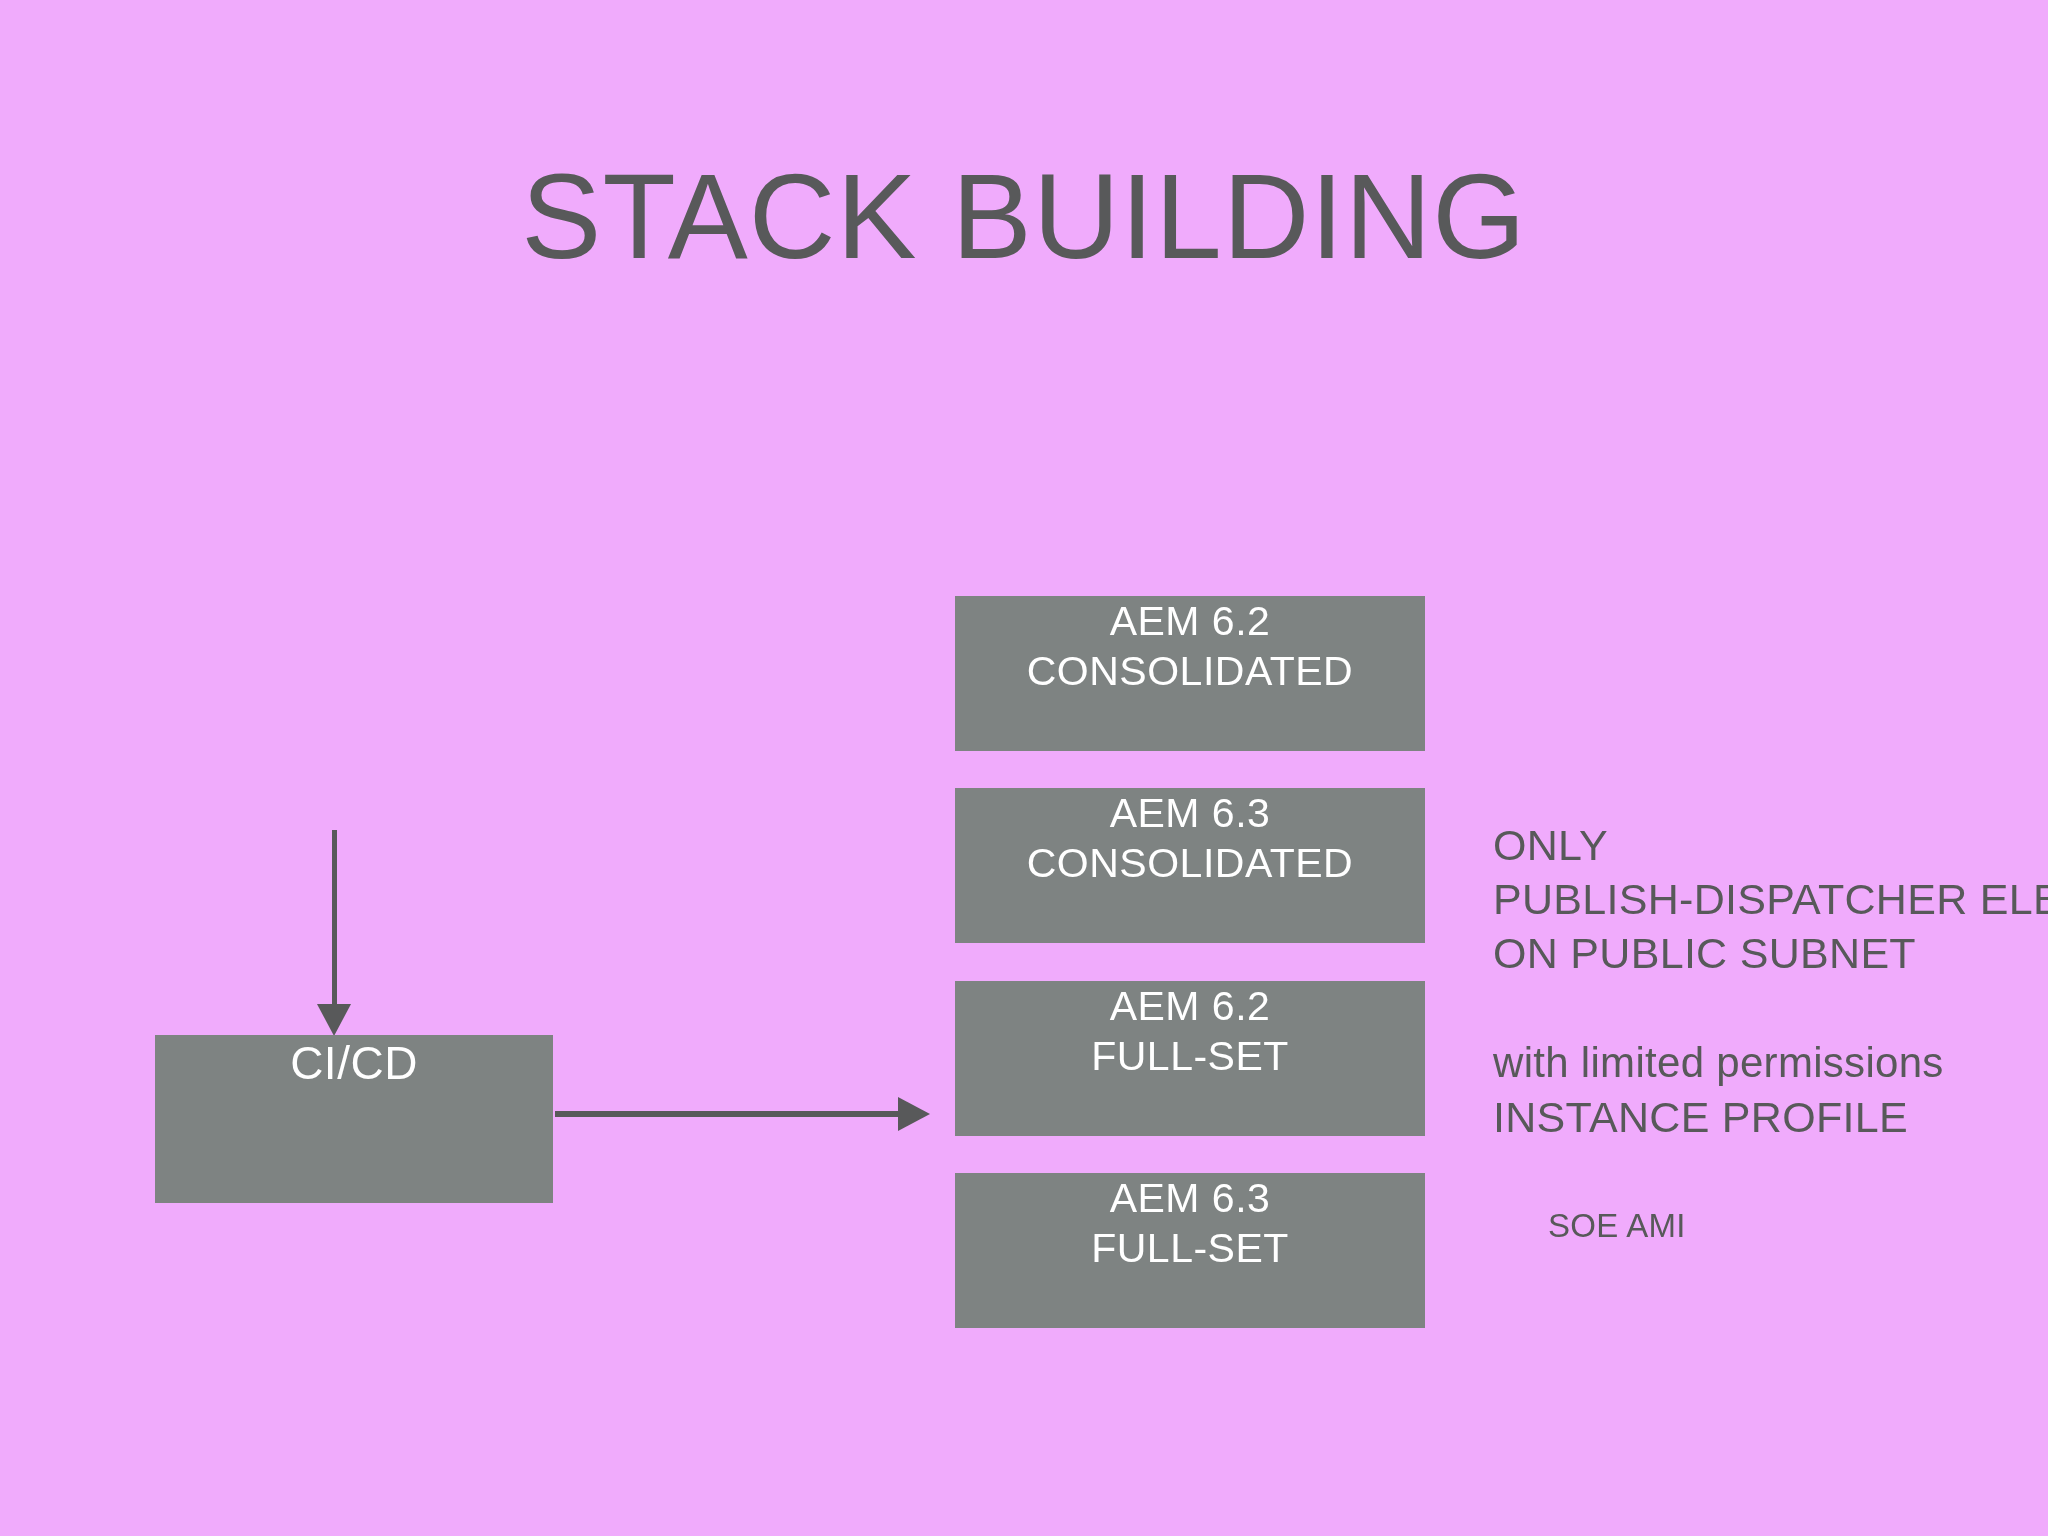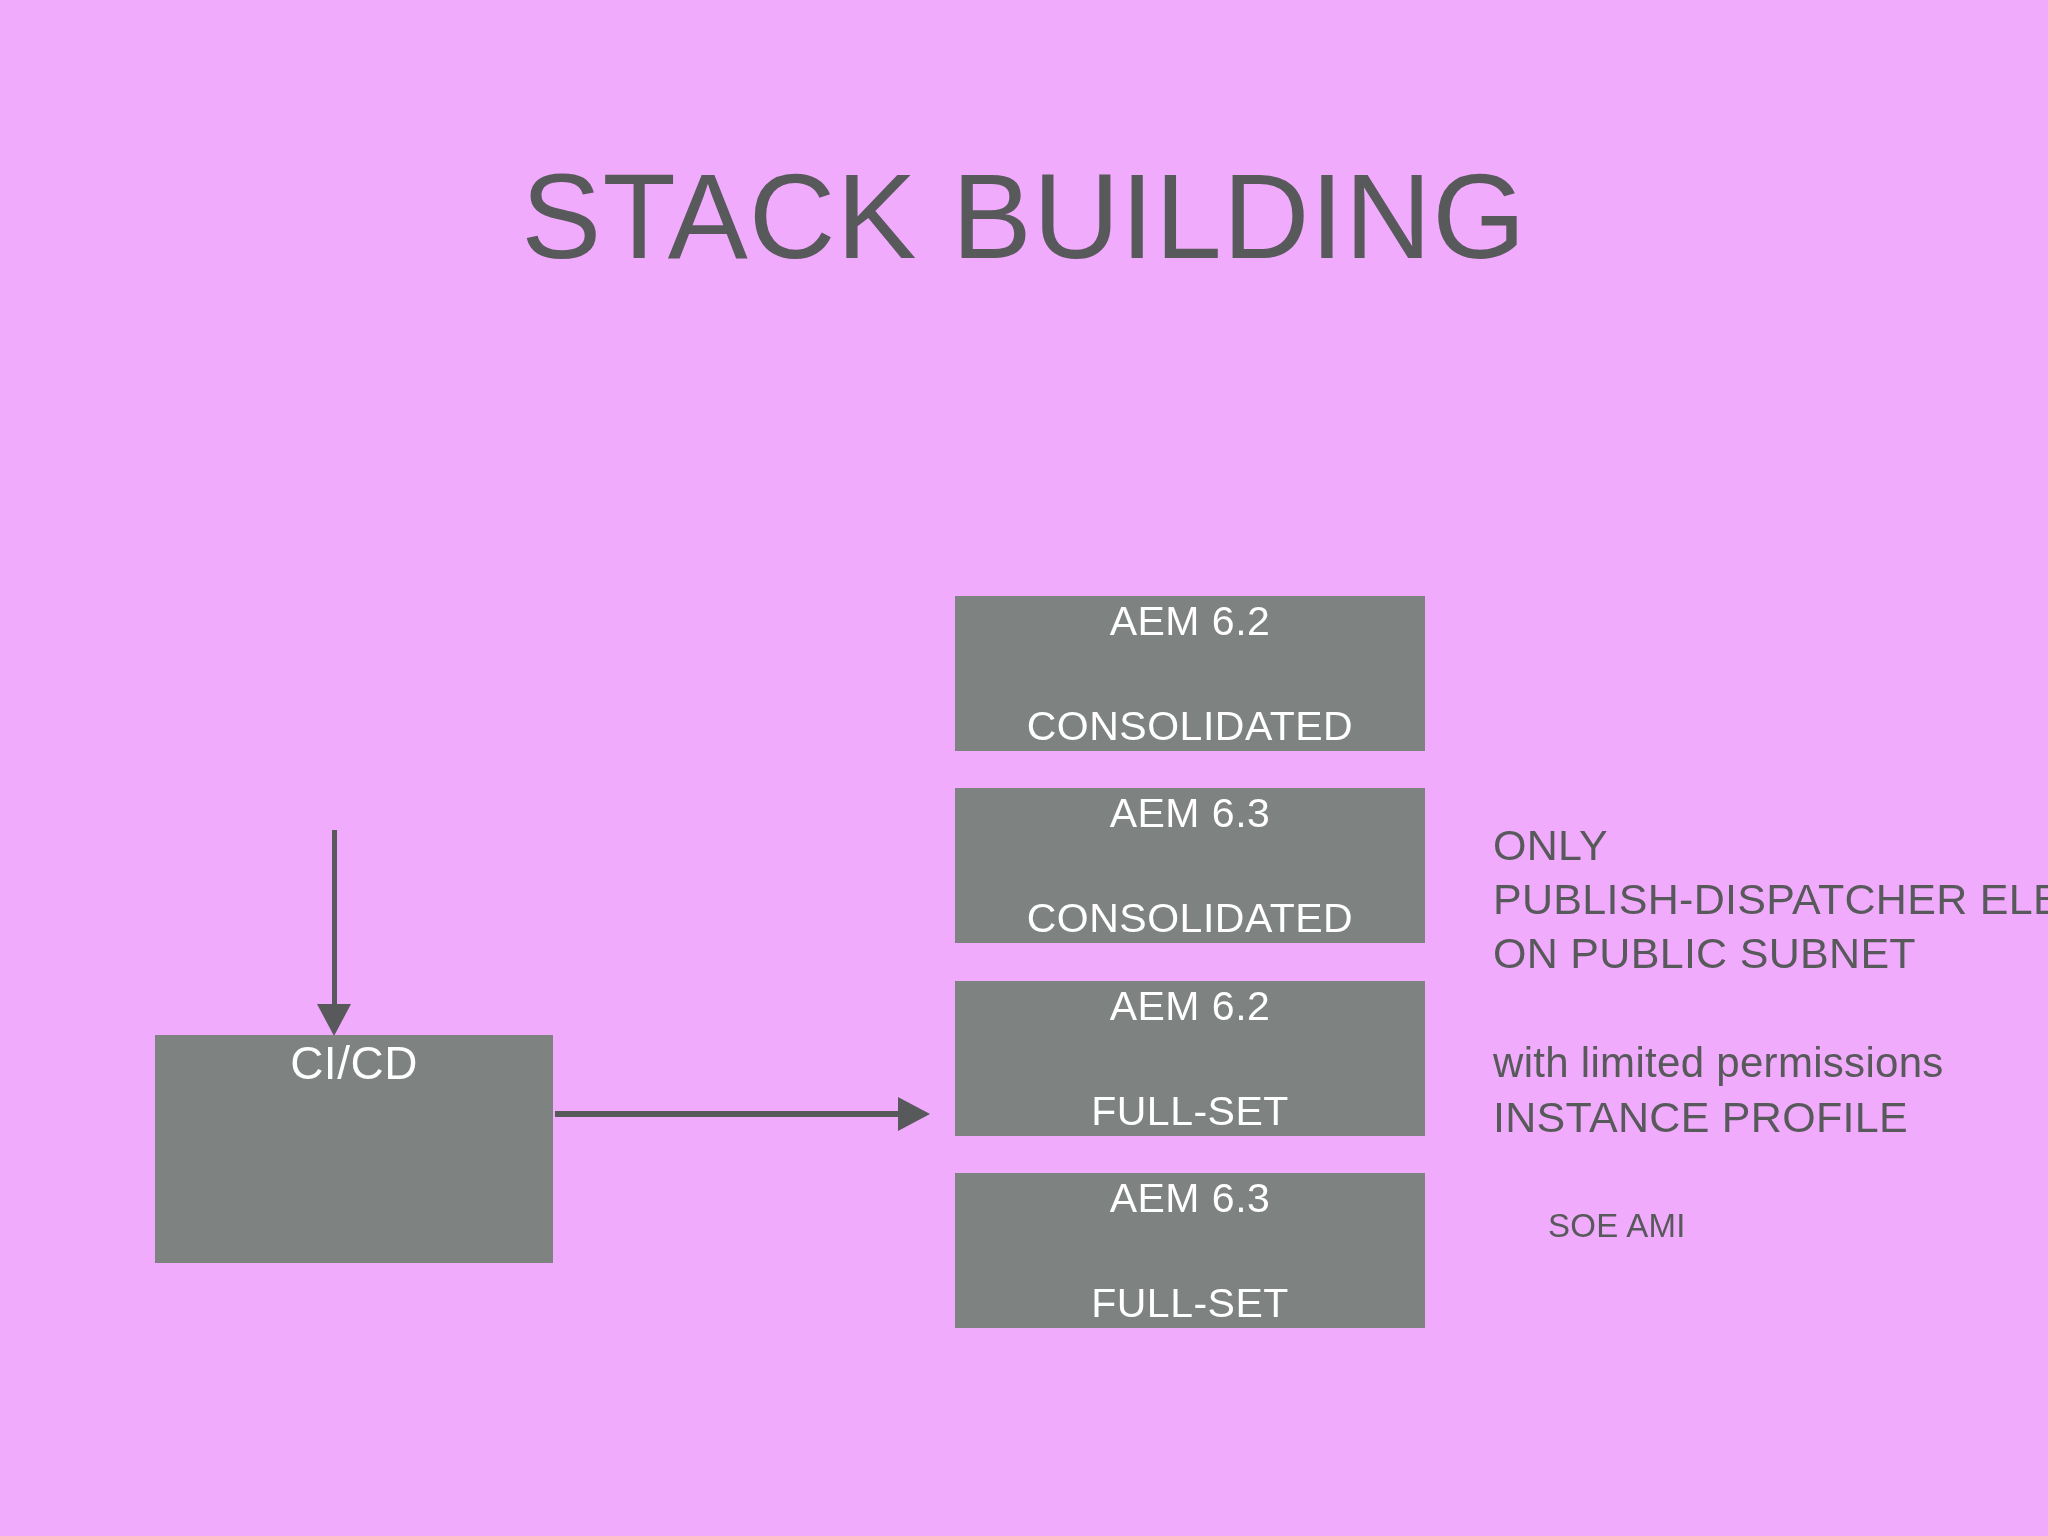"AEM 6.2" .node { justify-content: space-between -> flex-start }
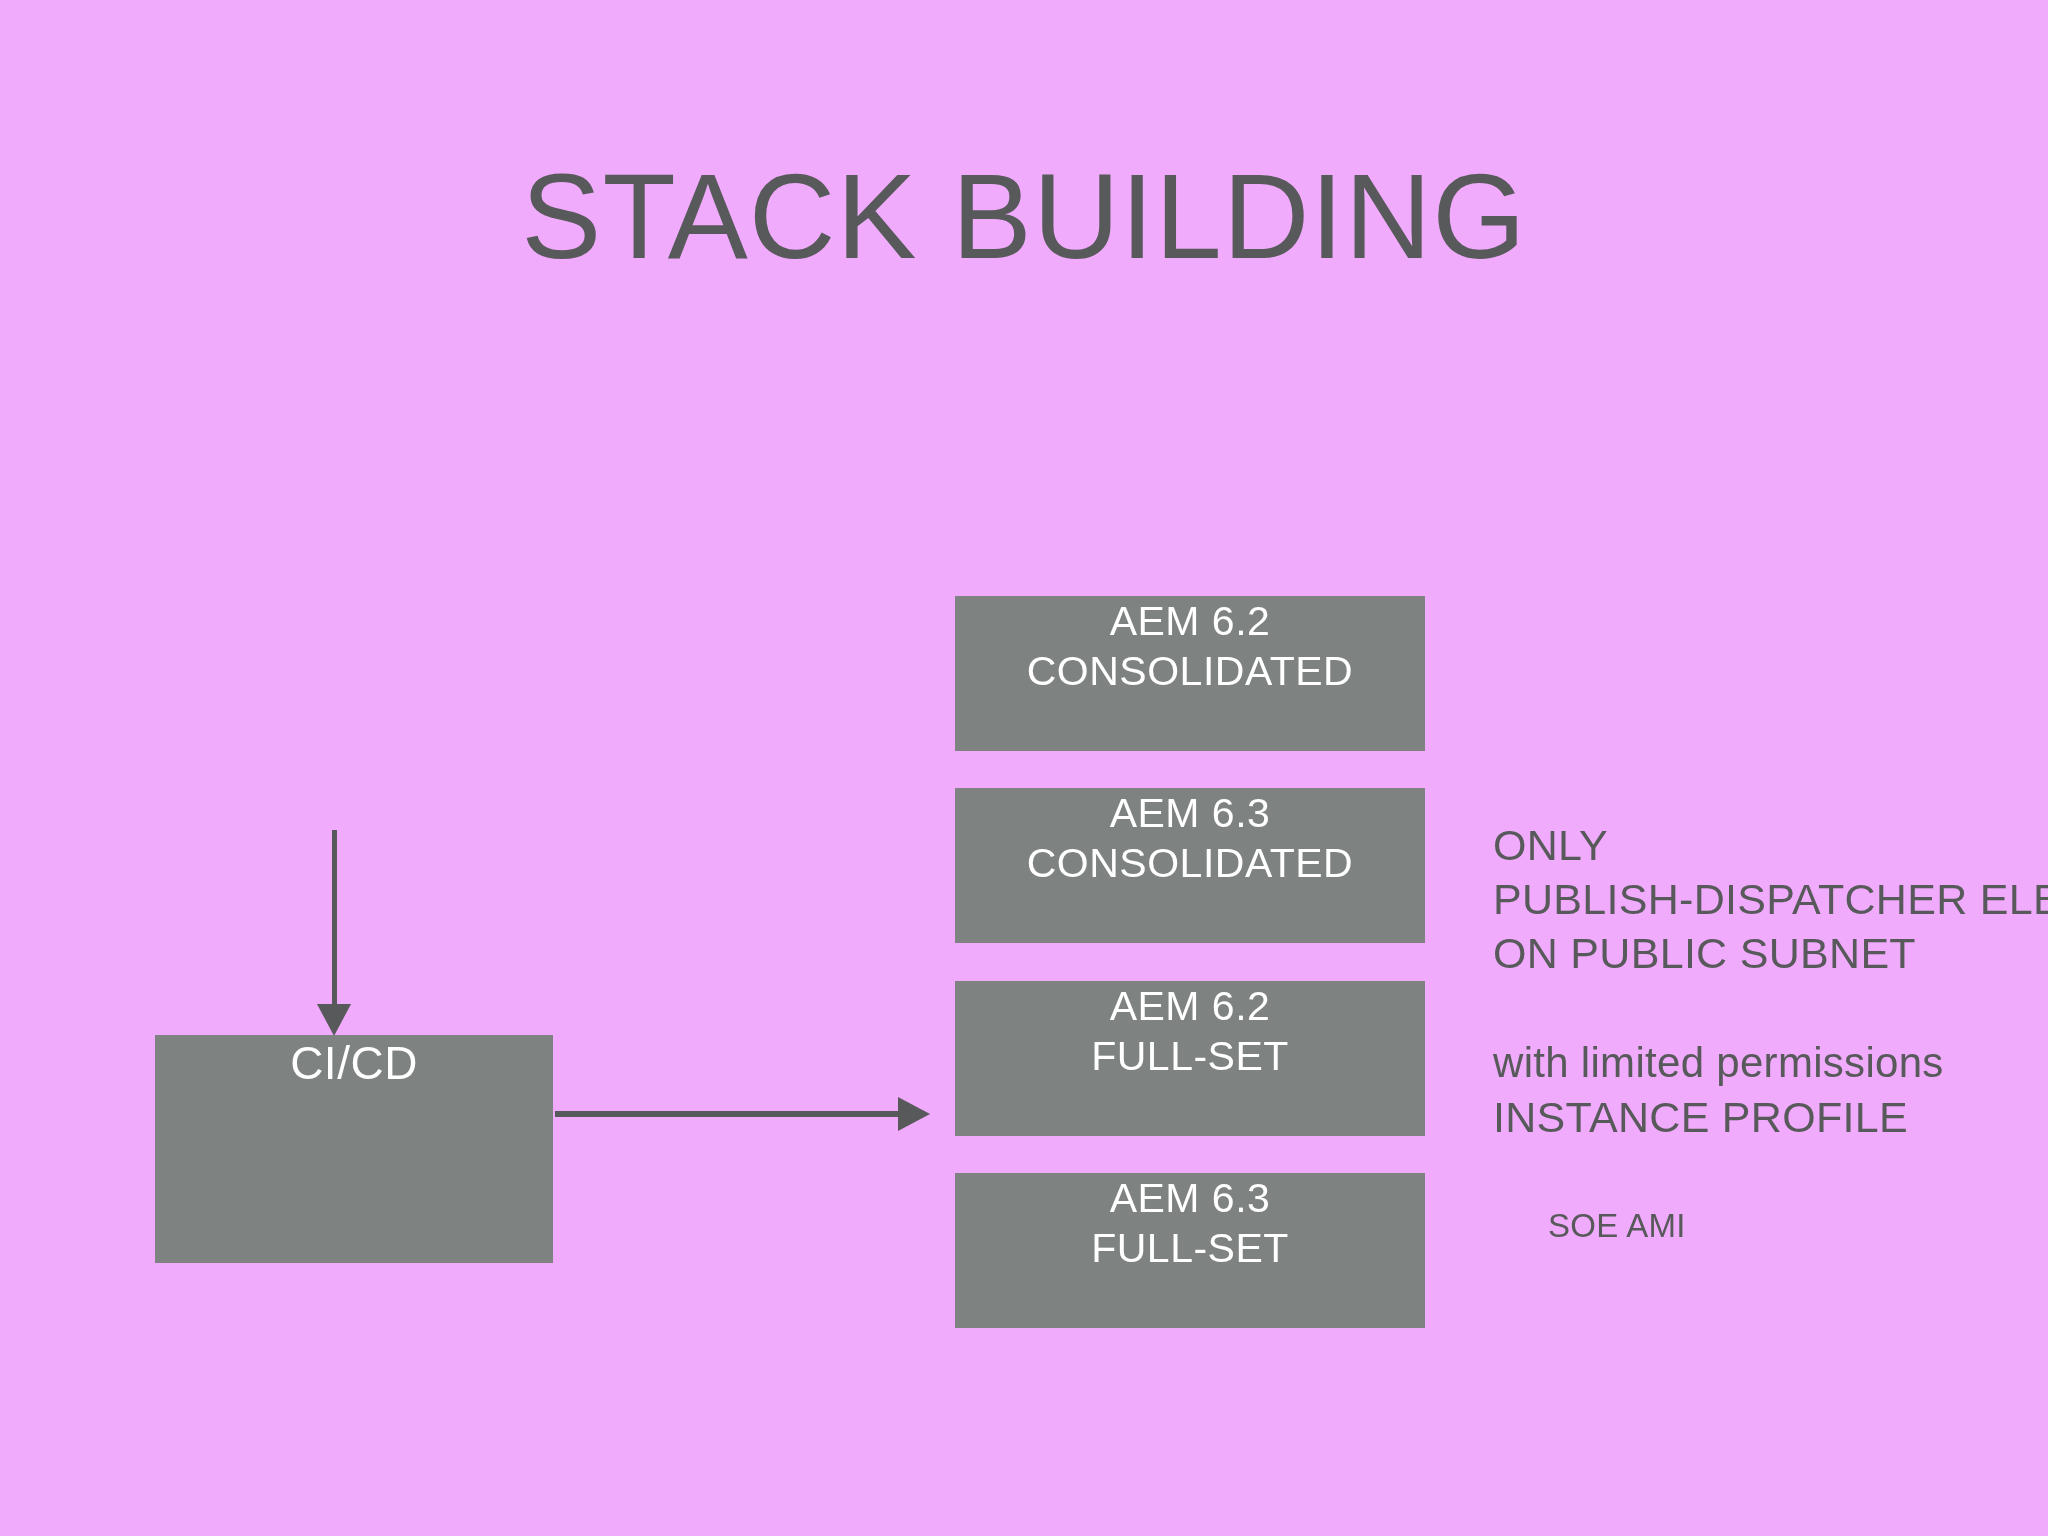"CI/CD" .node-cicd { height: 228px -> 168px }
